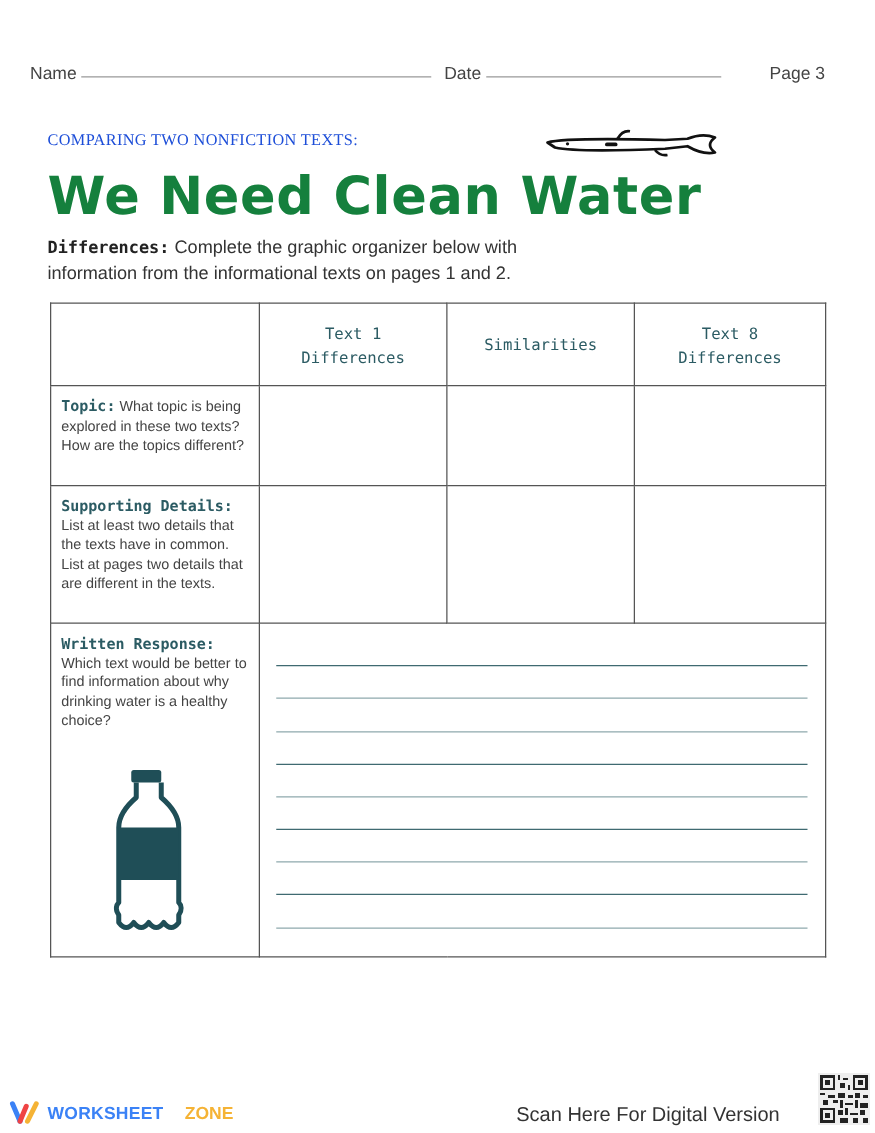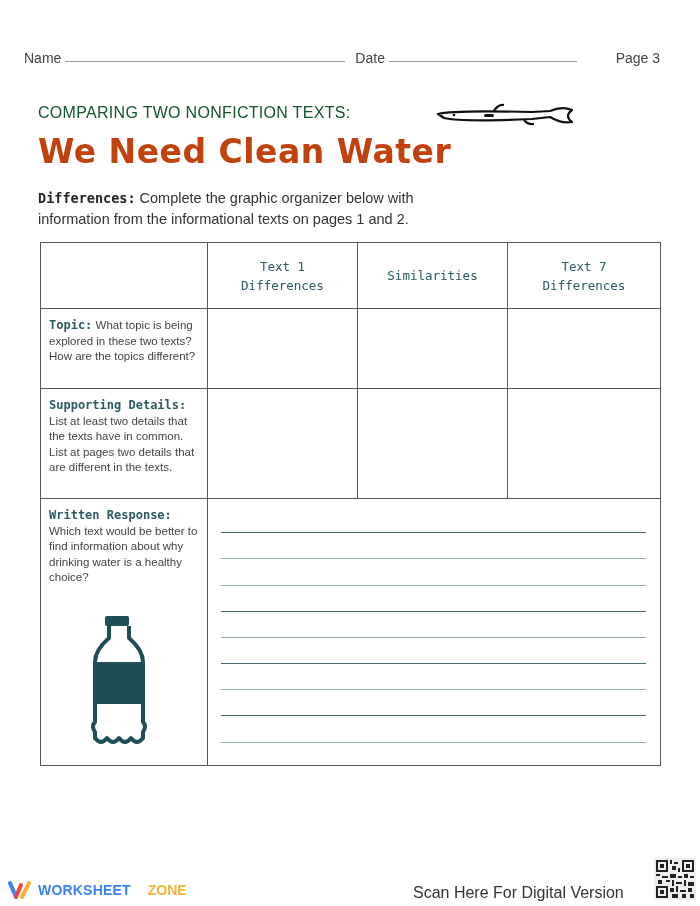"COMPARING TWO NONFICTION TEXTS:" .subtitle { color: #14532d -> #1d4ed8; font-family: none -> Liberation Serif, serif; font-size: 16px -> 13px }
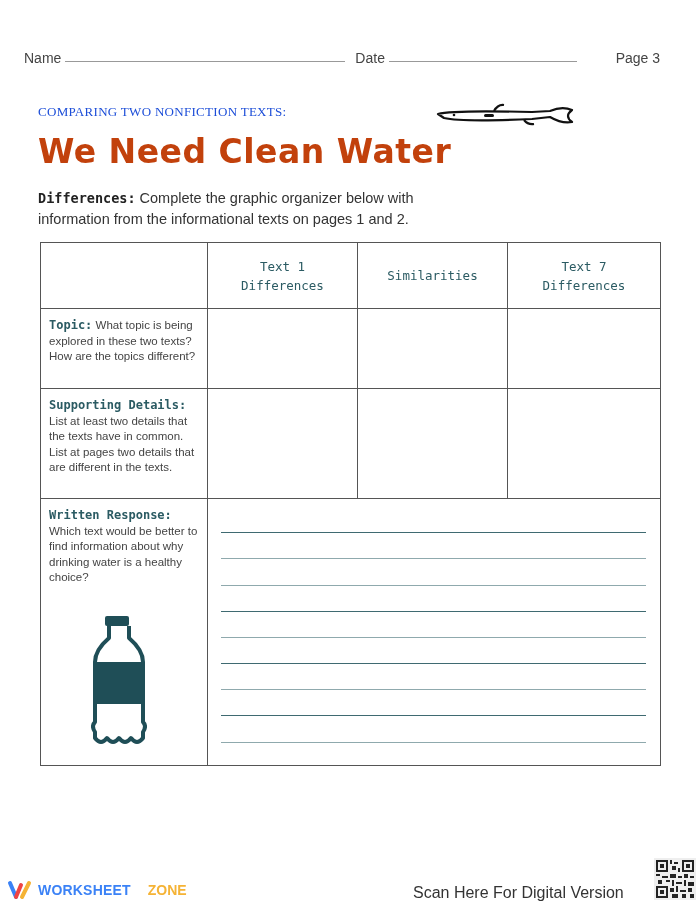"We Need Clean Water" .title { color: #c2410c -> #15803d; font-size: 33px -> 42px }
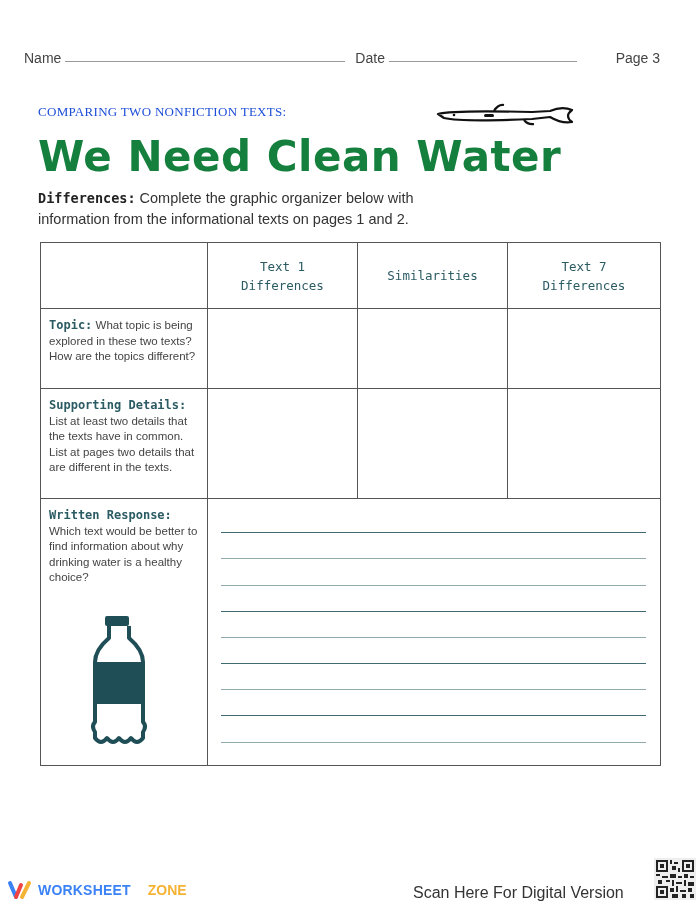"Text 7" div { text: 7 -> 8 }
